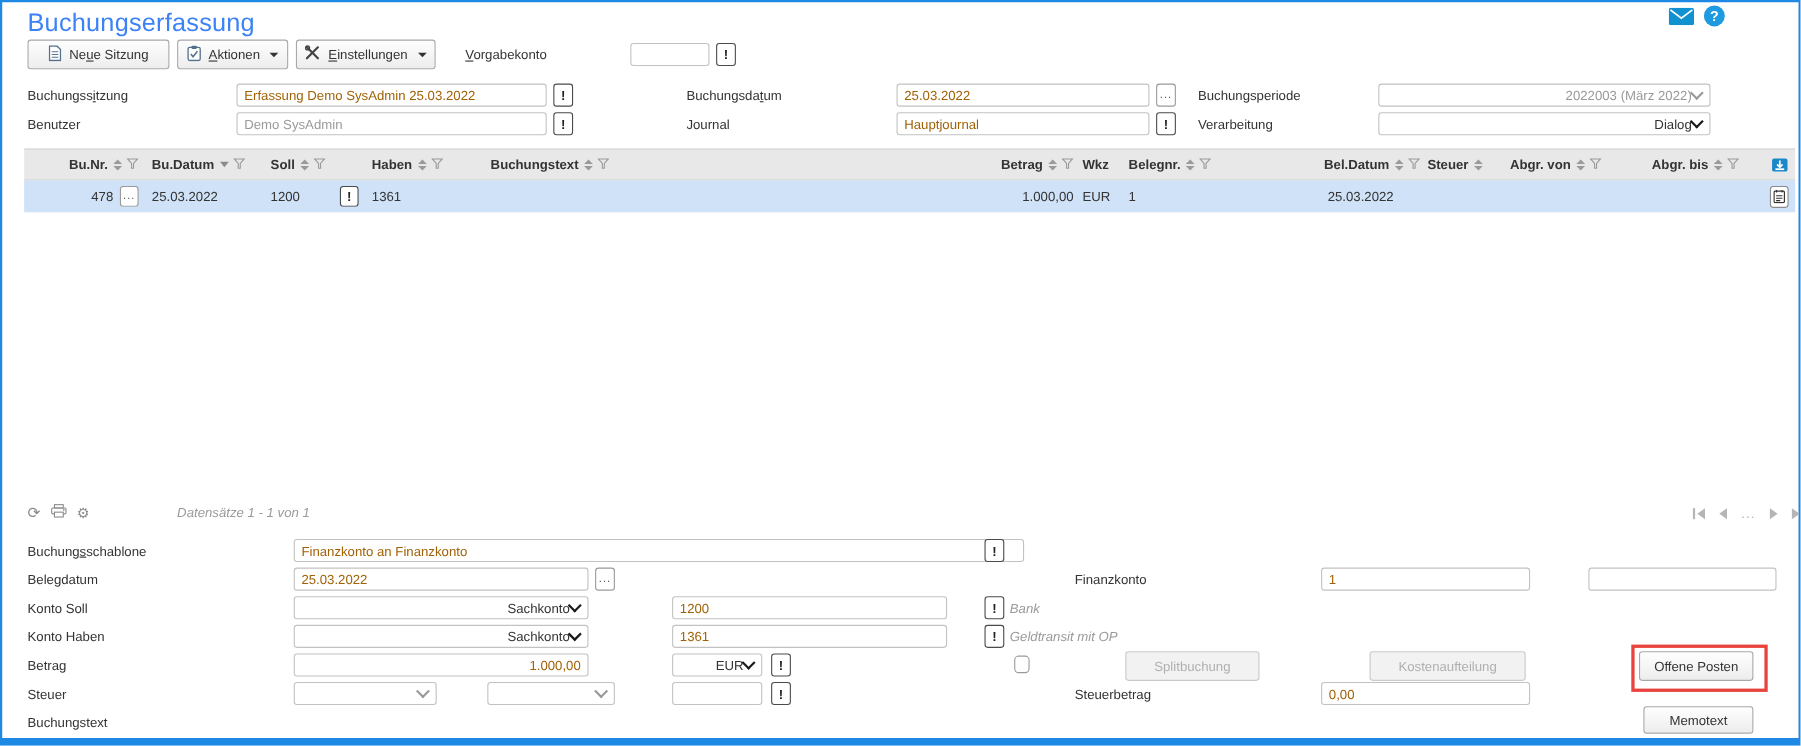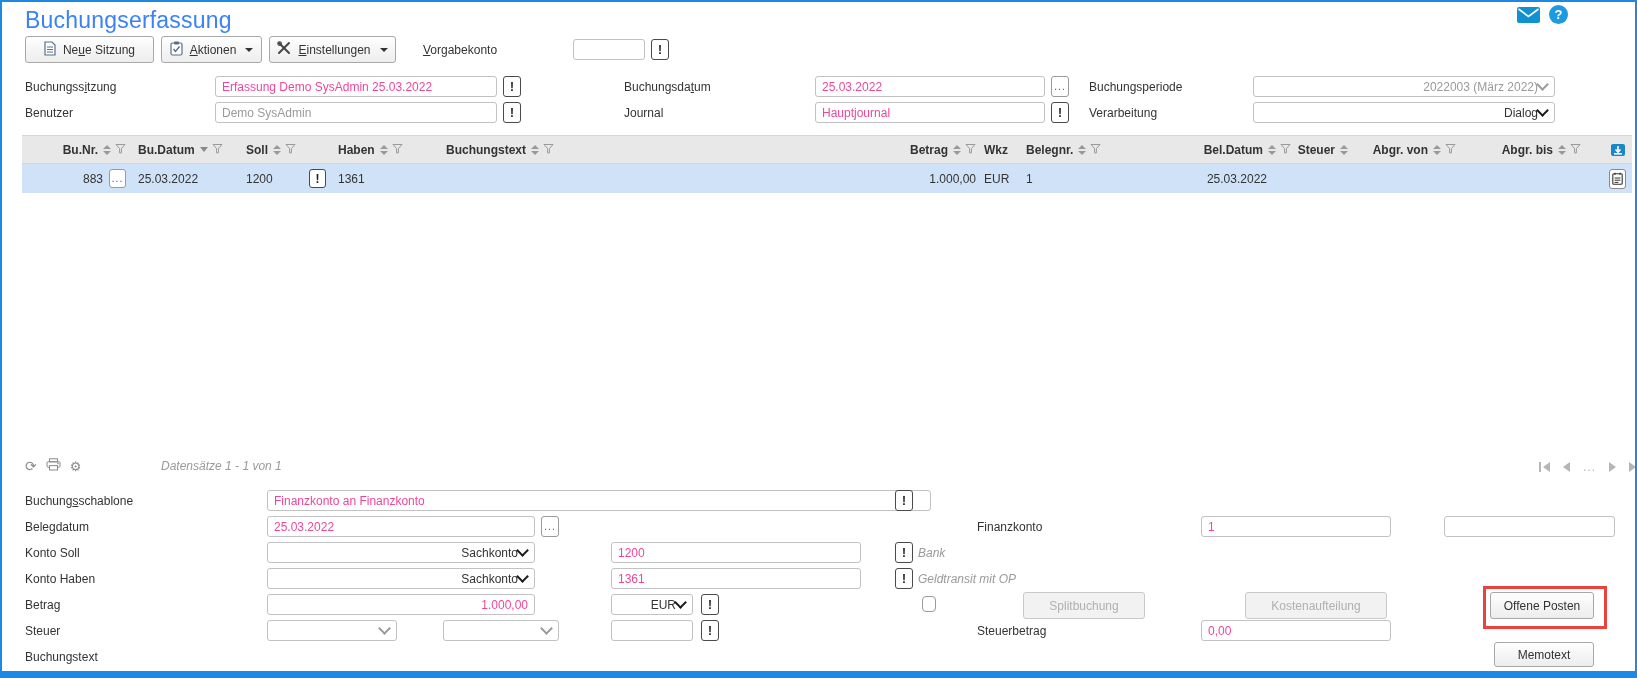"Erfassung Demo SysAdmin 25.03.2022" .ipt { color: #ec4899 -> #a16207 }
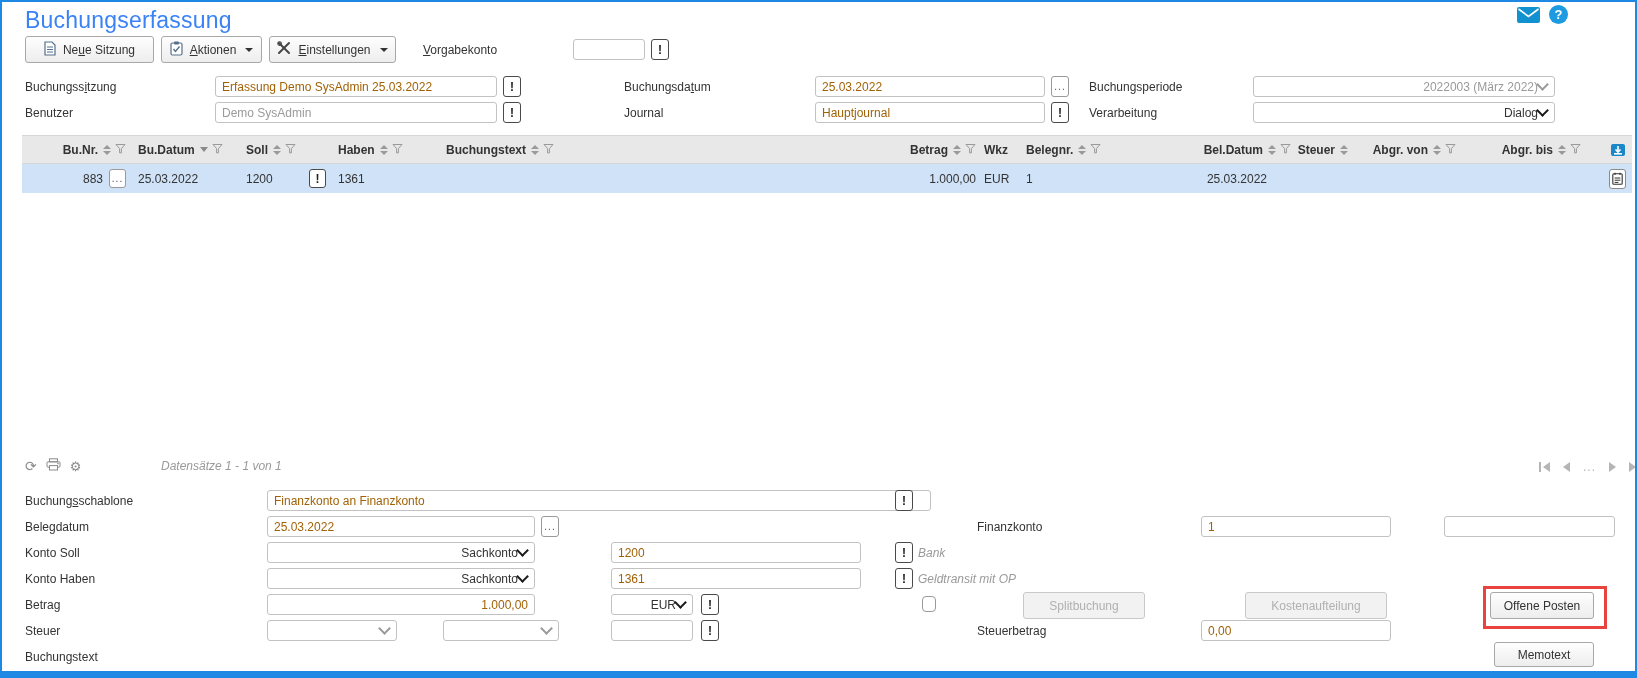"883" span { text: 883 -> 478 }
